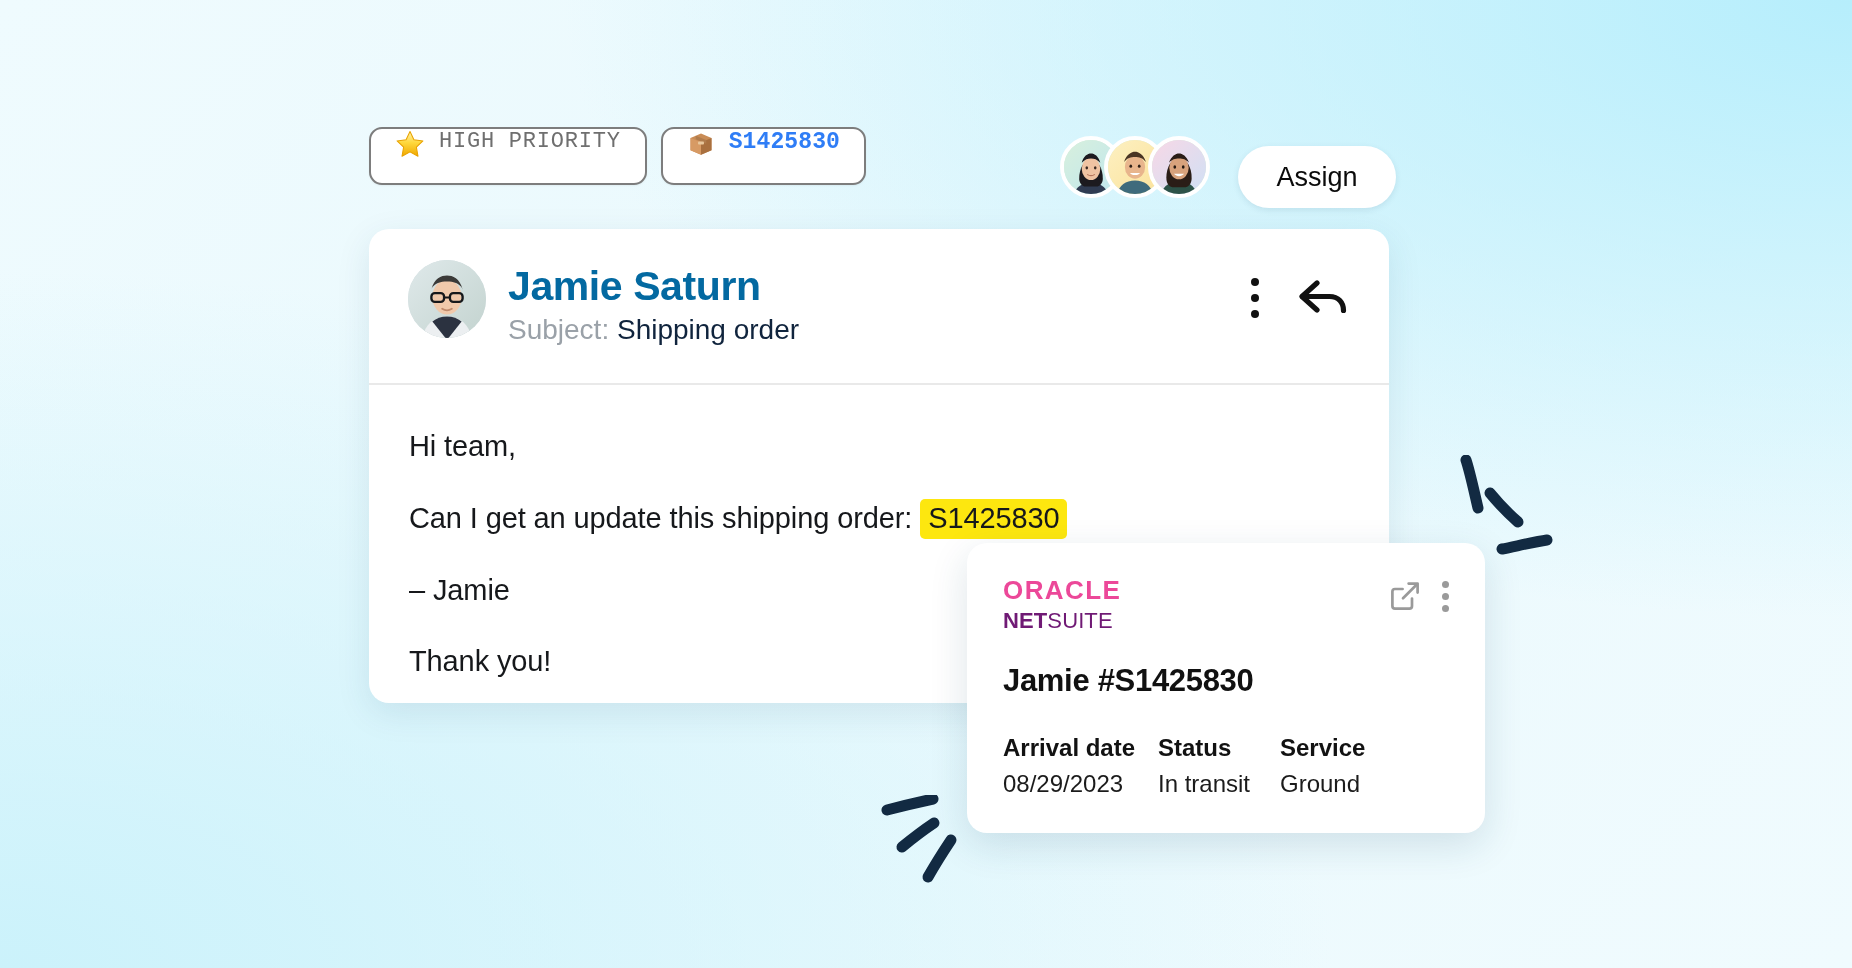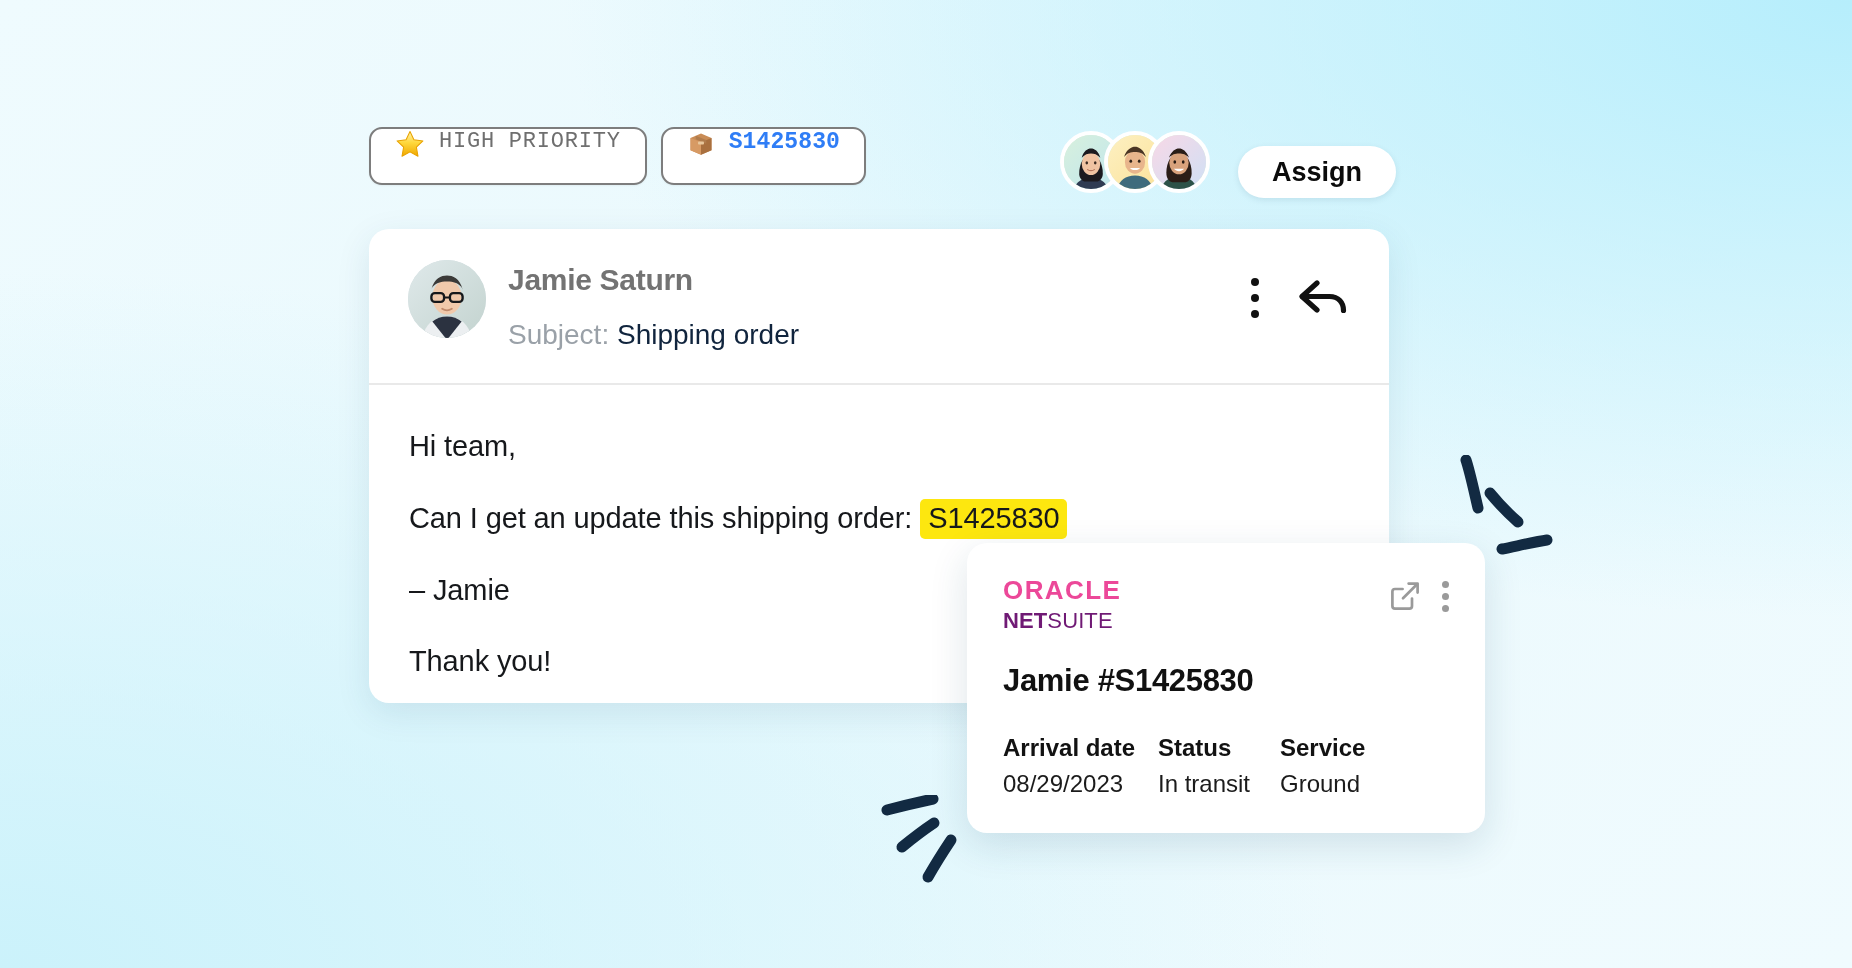"Assign" .assign-btn { font-weight: 700 -> 400; height: 52px -> 62px }
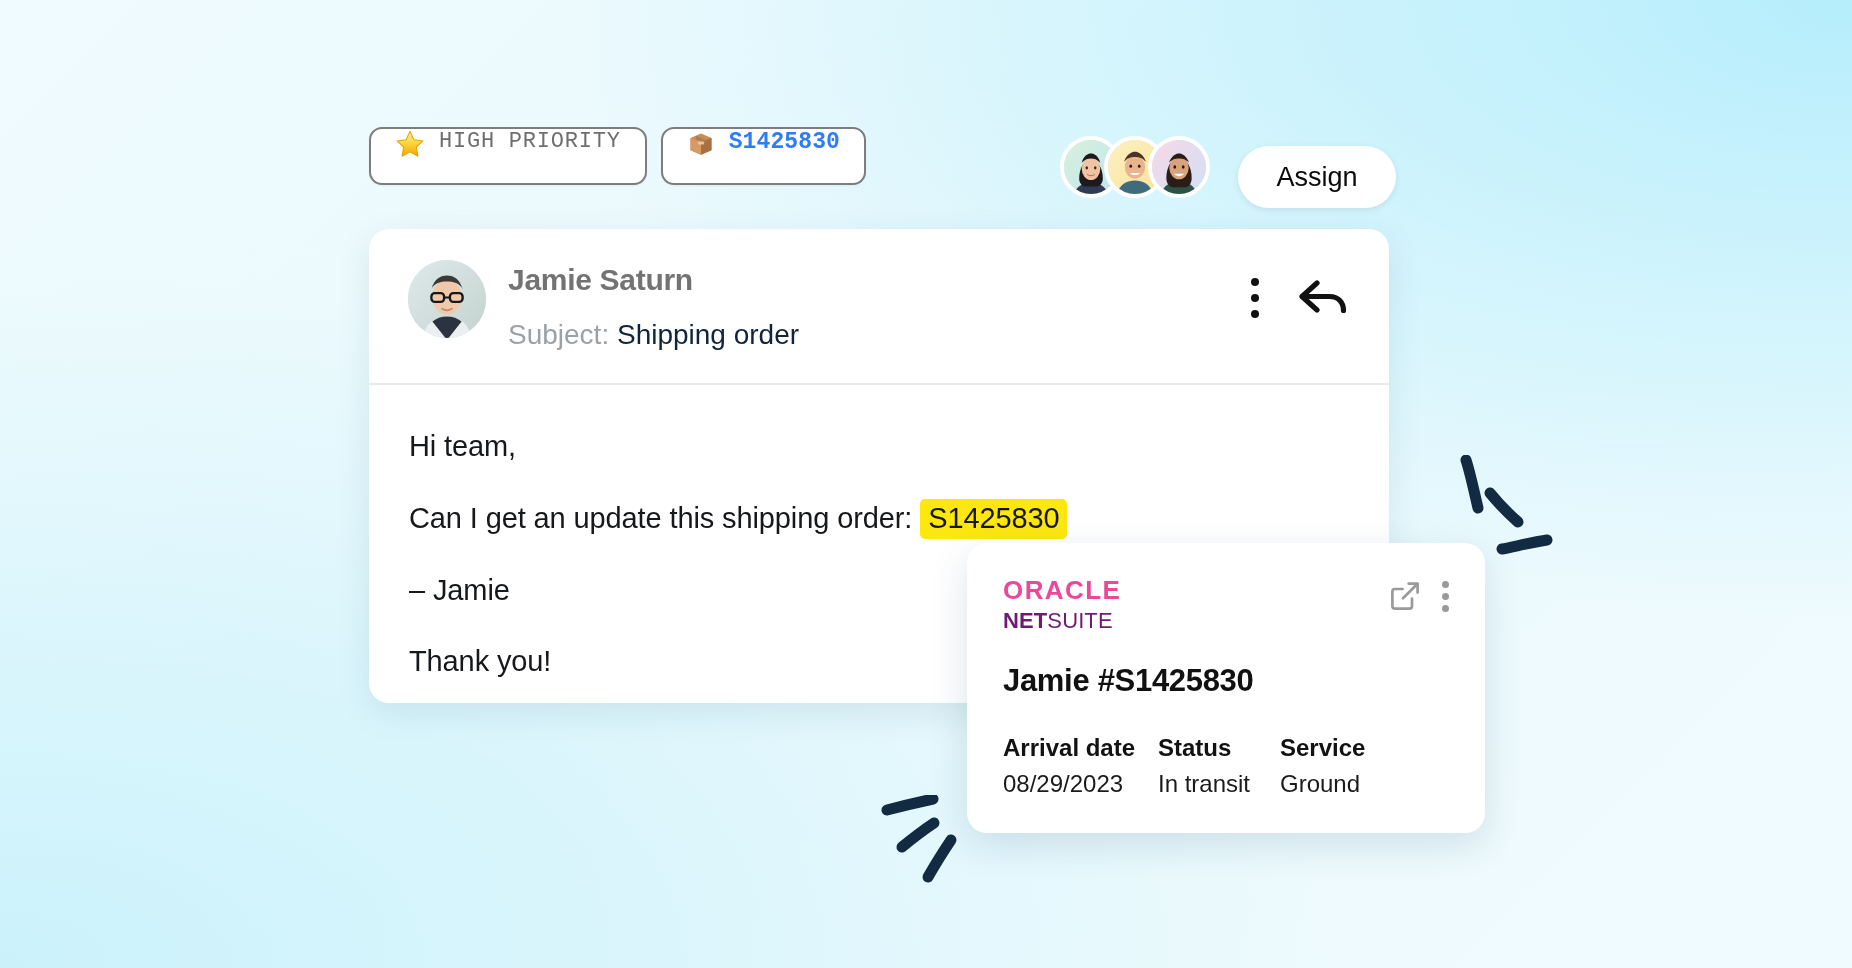"Jamie Saturn" .sender-name { color: #737373 -> #0369a1; font-size: 30px -> 41px }
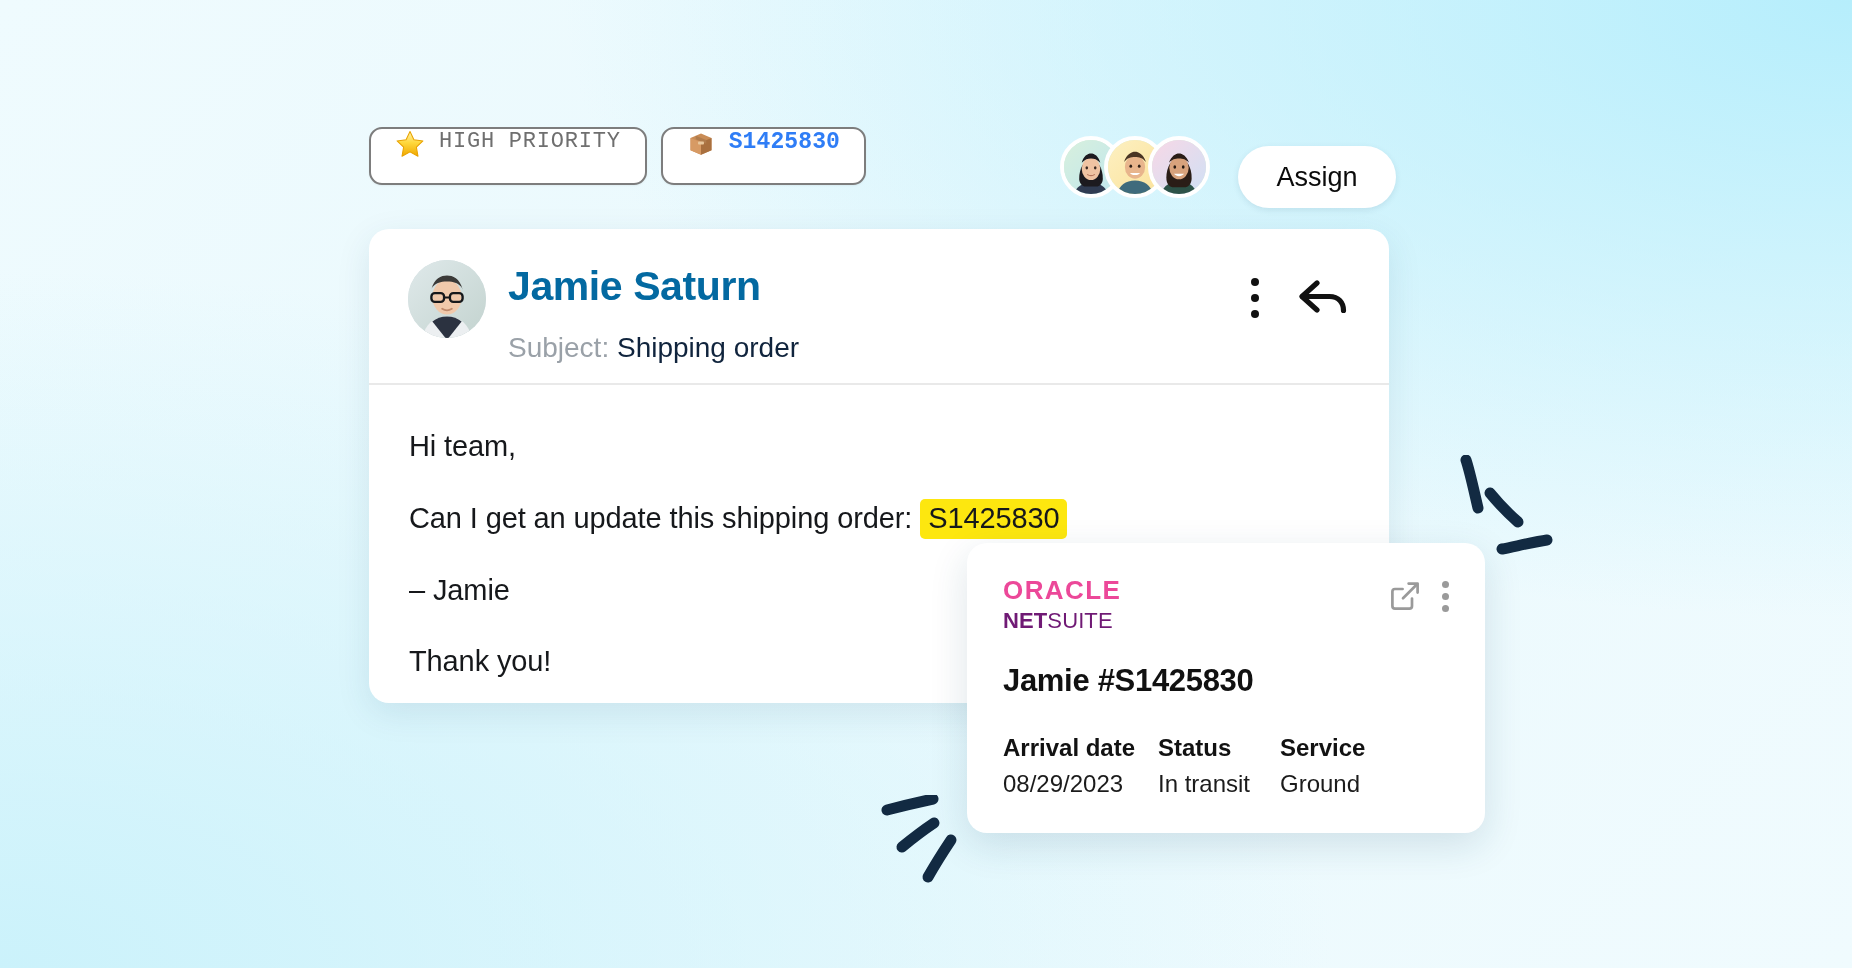"Subject: Shipping order" .subject-line { margin-top: 18px -> 0 }
